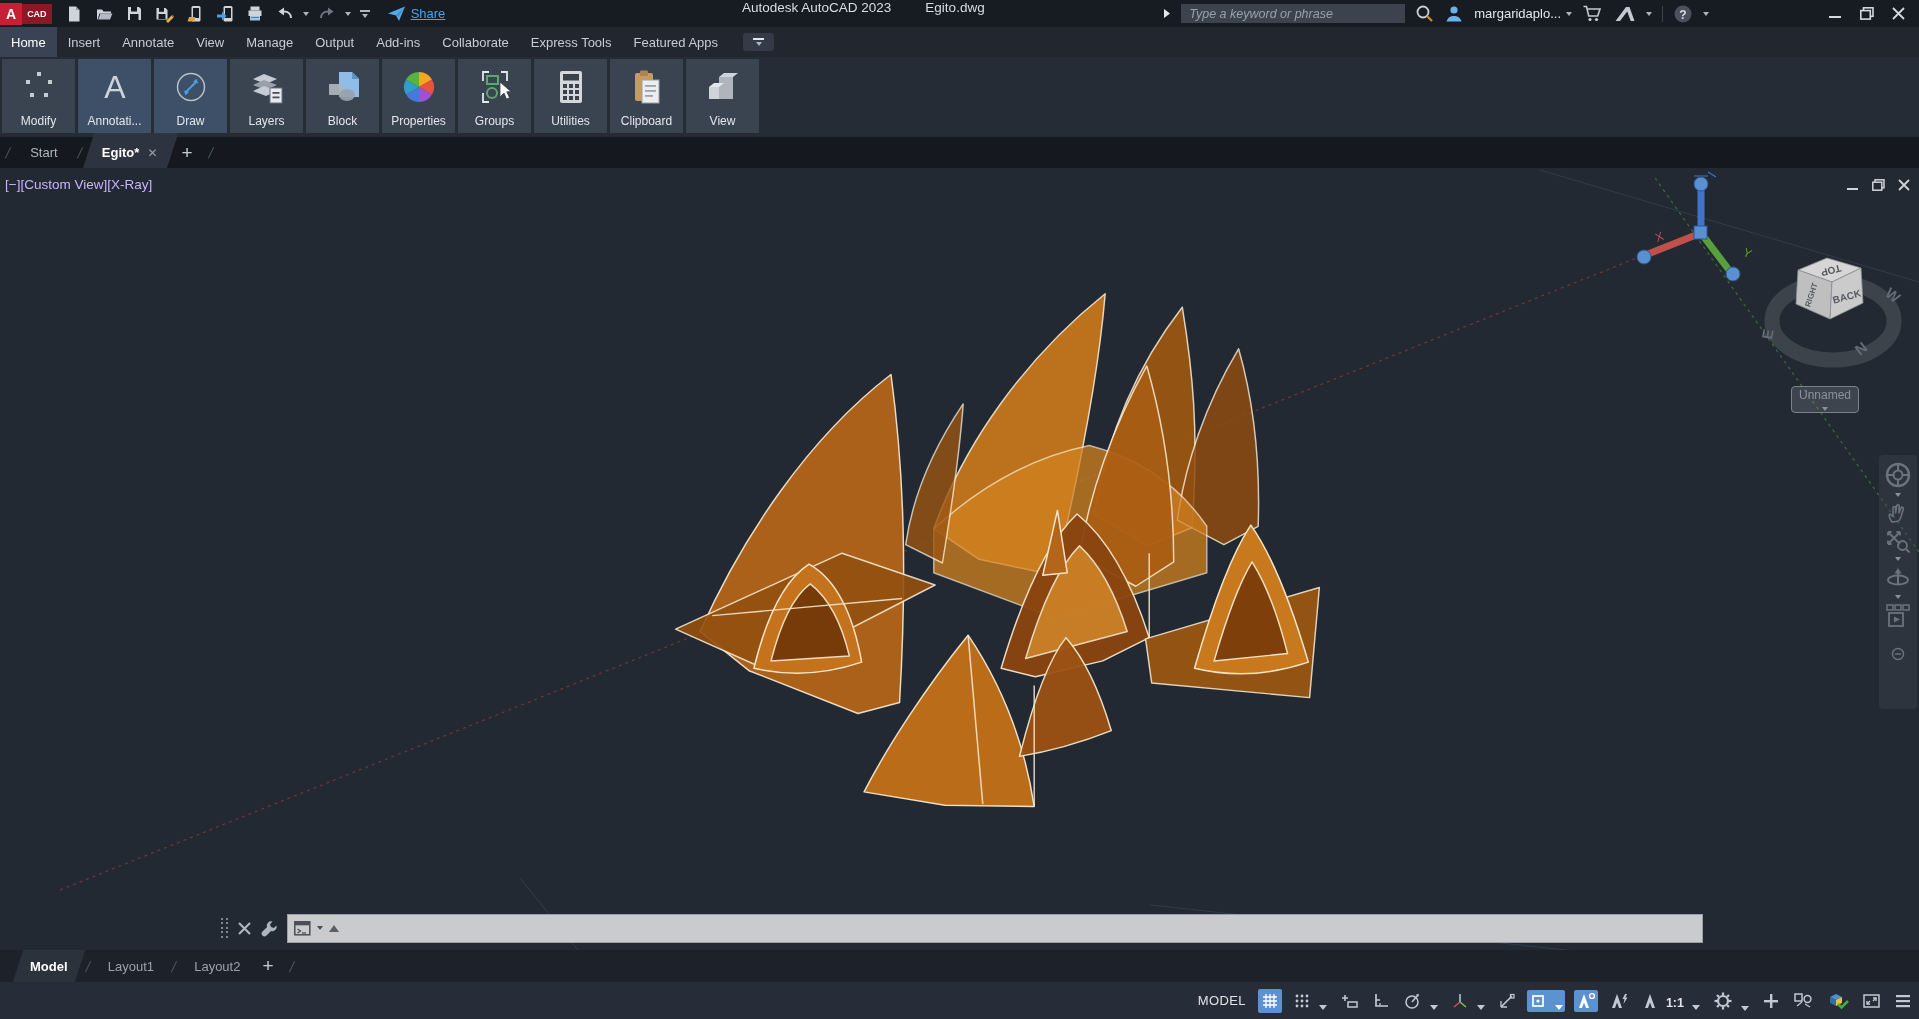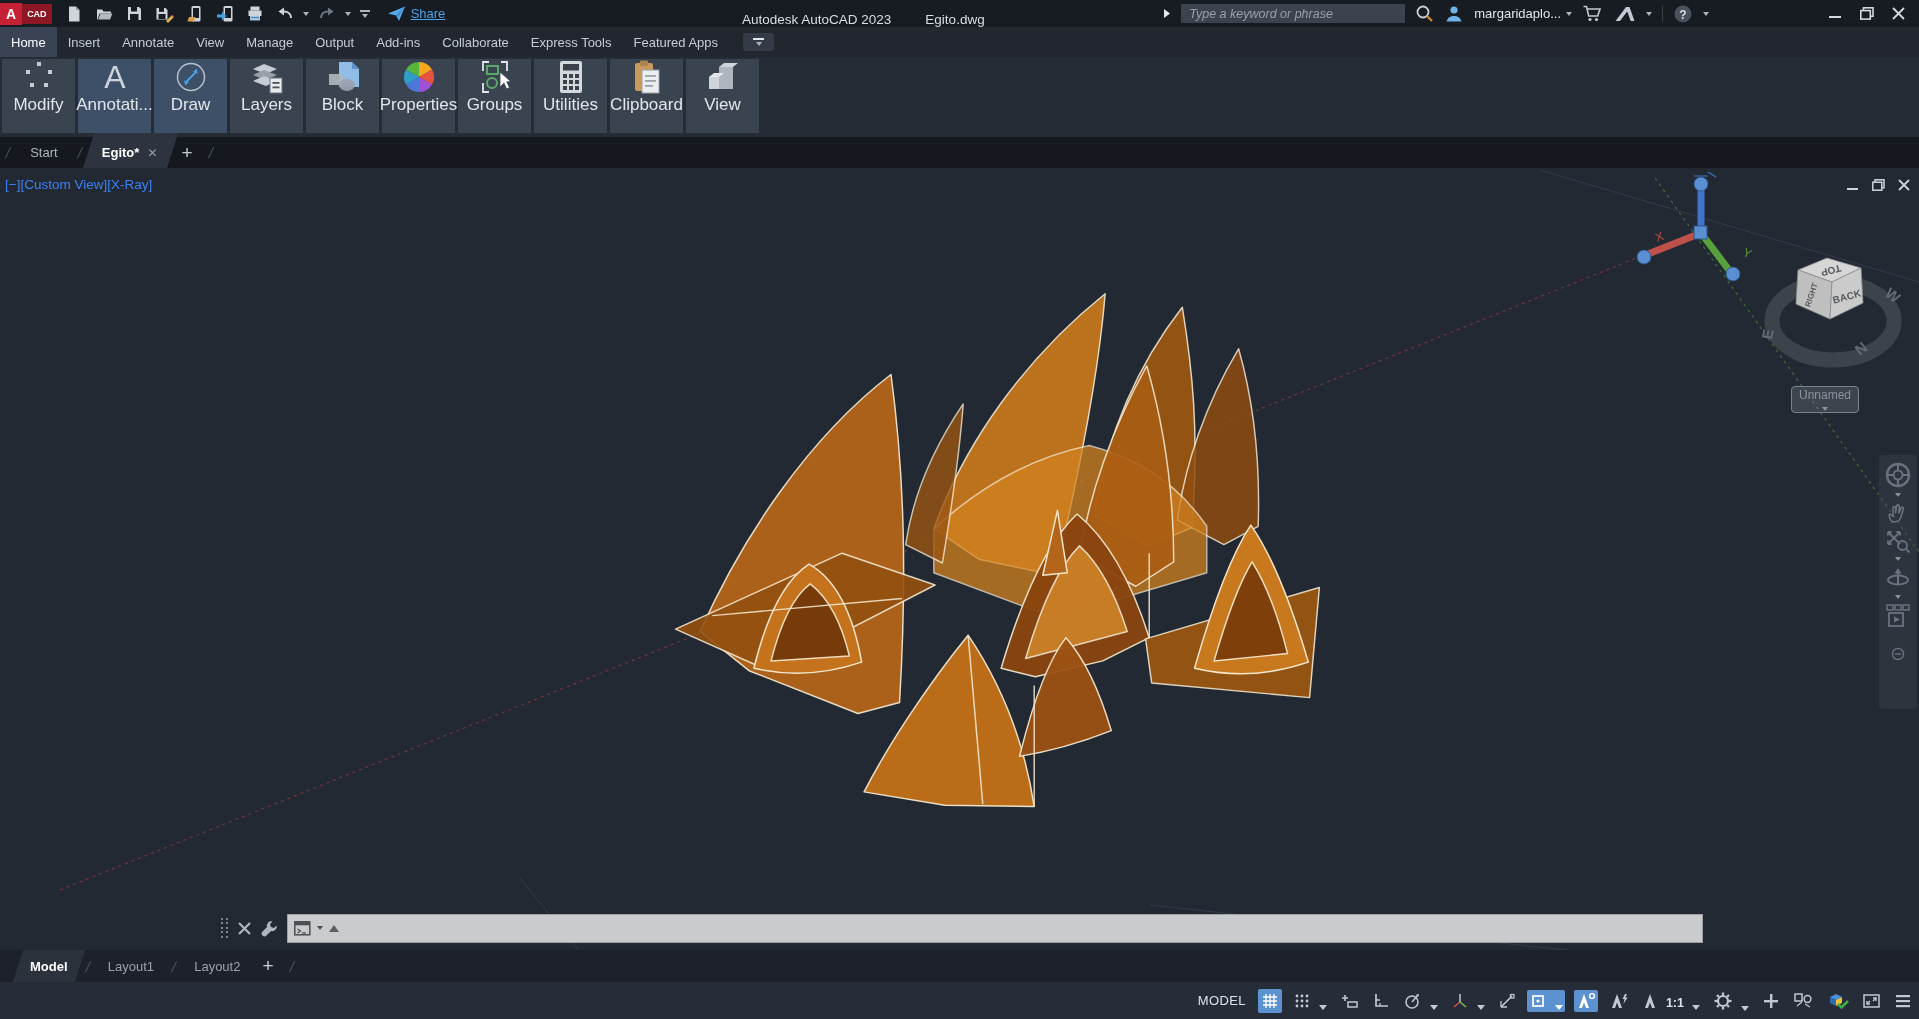"Autodesk AutoCAD 2023" .tb-center { align-items: flex-end -> flex-start }
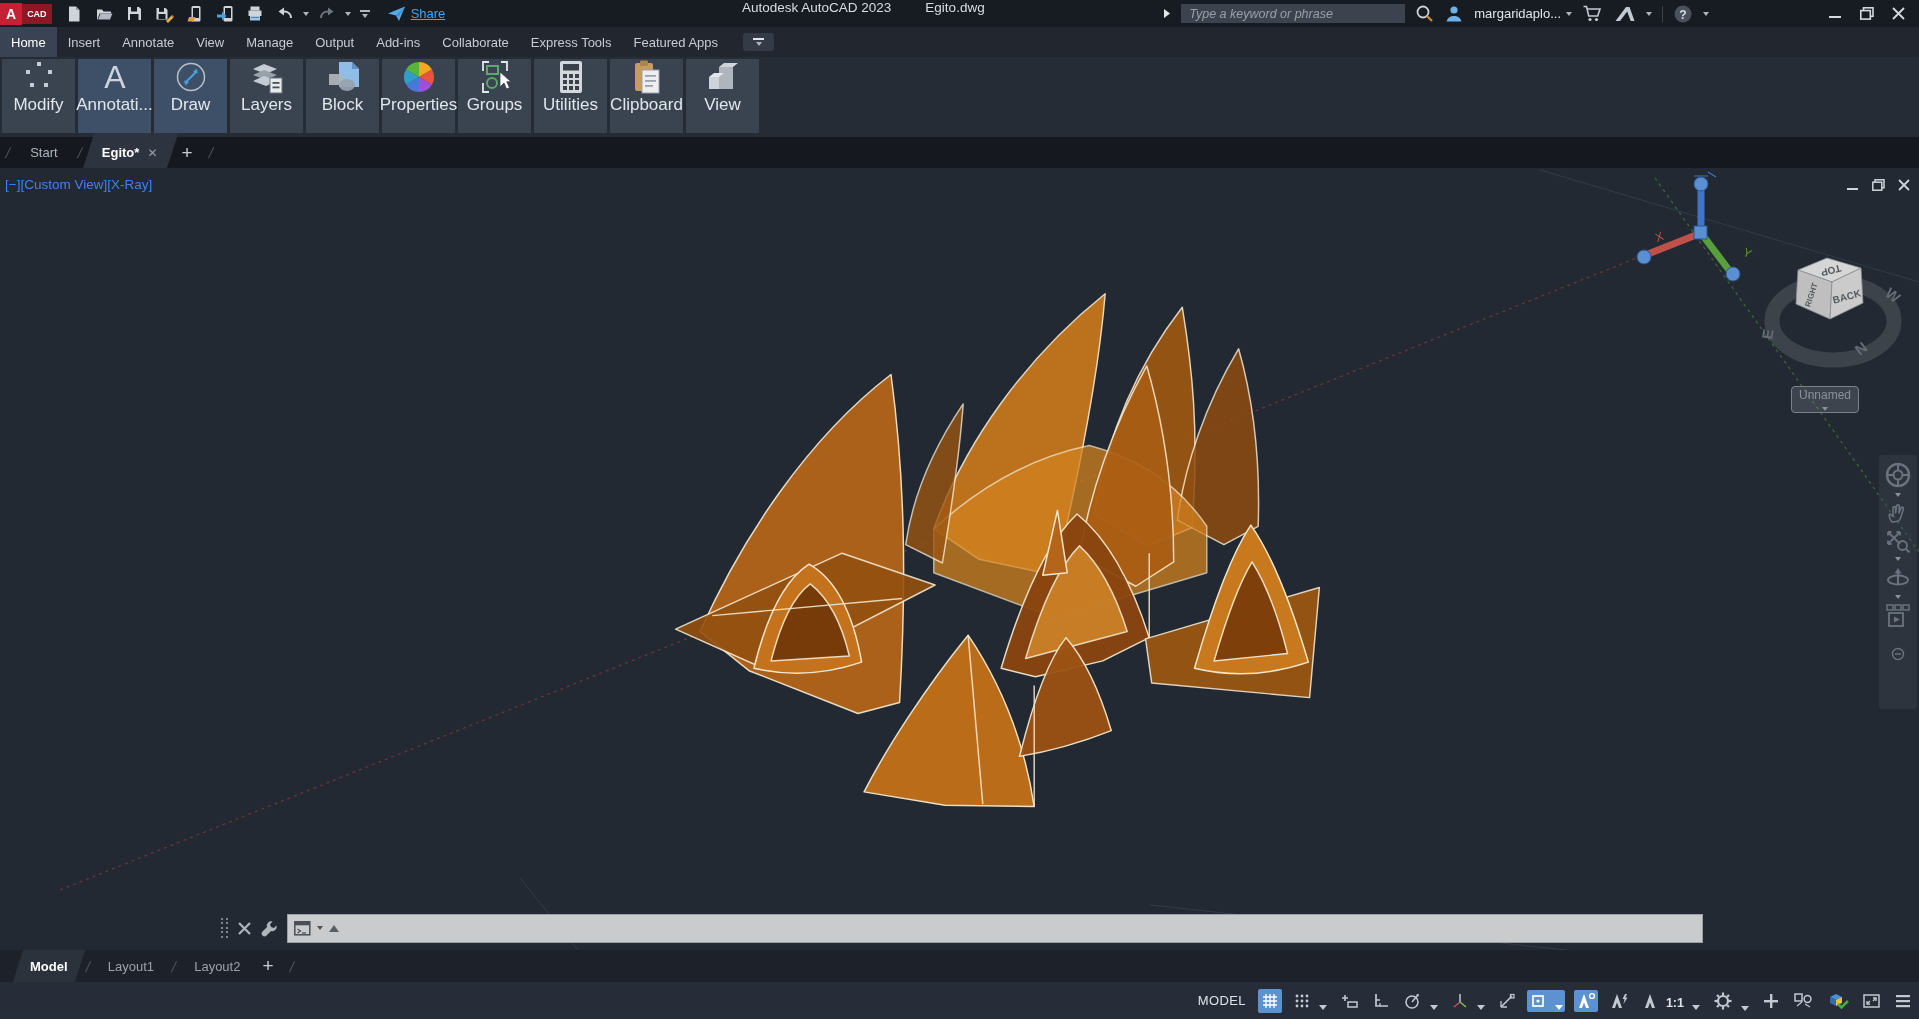"Modify" .panel .plabel { font-size: 17px -> 12px; padding-bottom: 18px -> 5px }
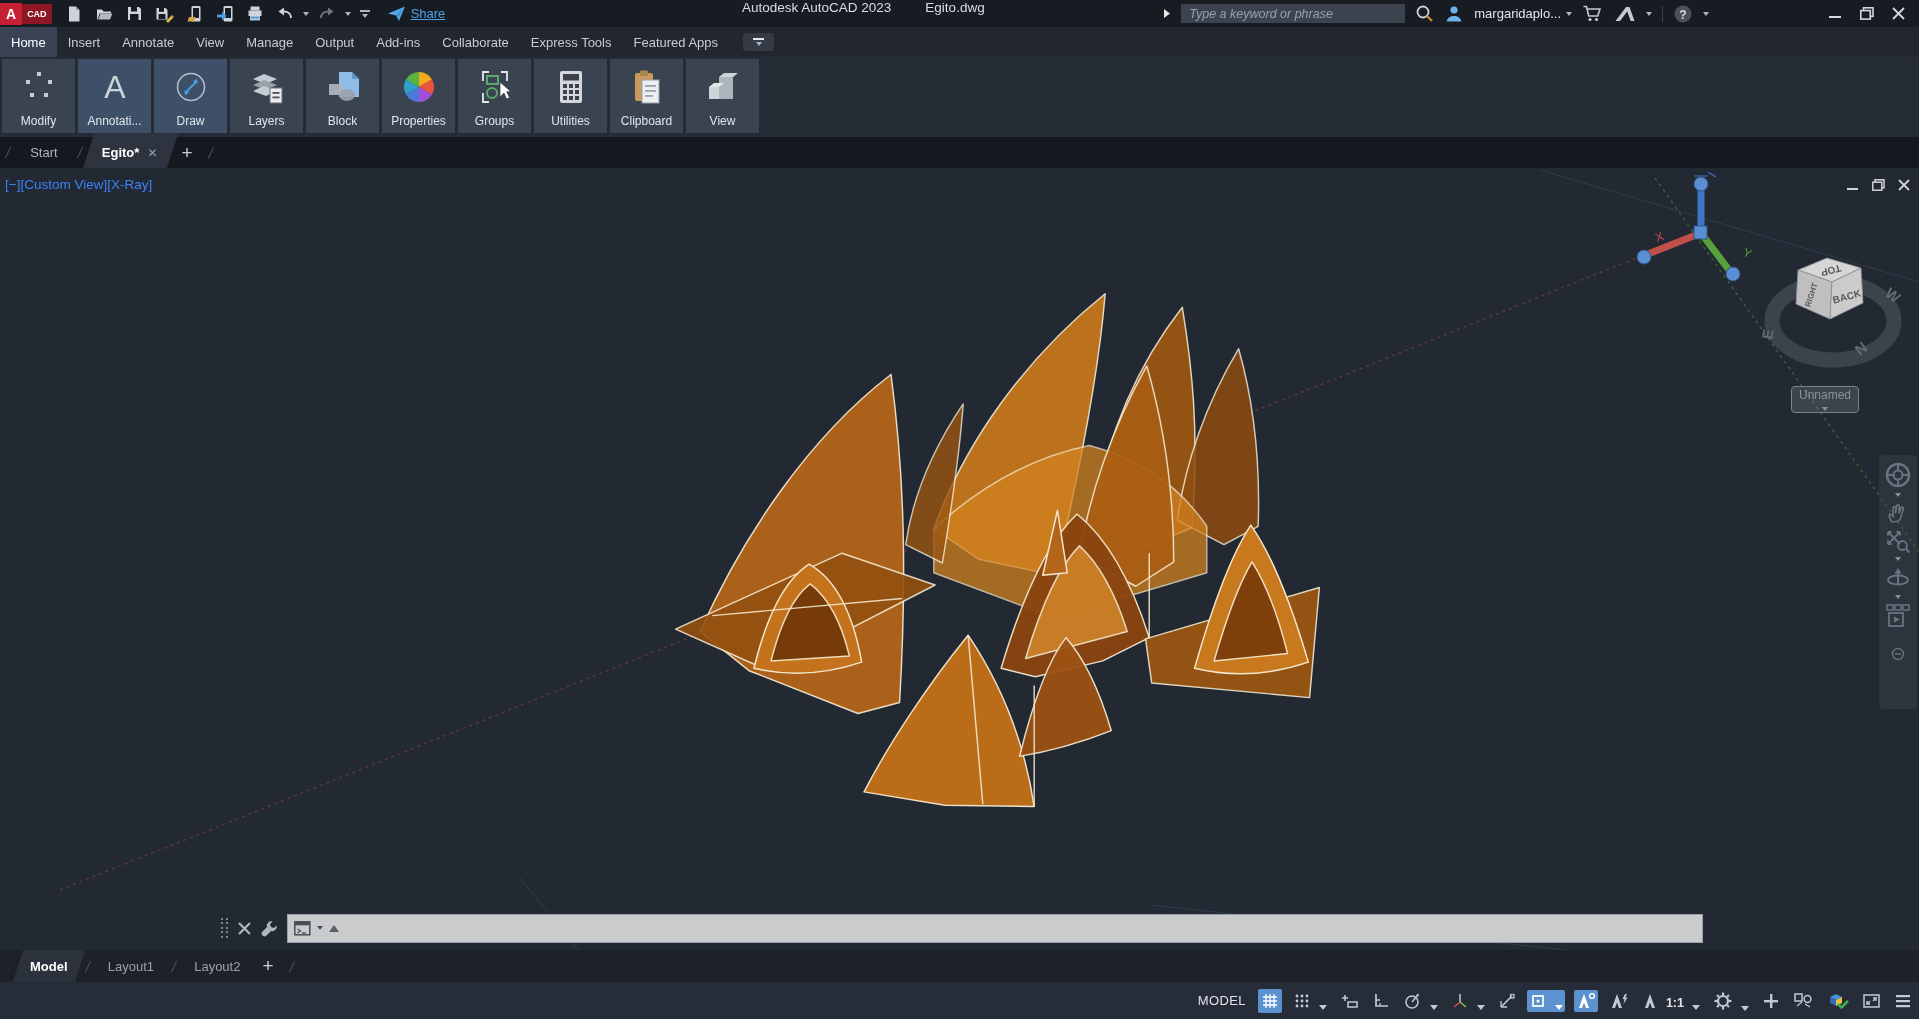"[−][Custom View][X-Ray]" .vp-label { color: #3b82f6 -> #c4b5fd }
